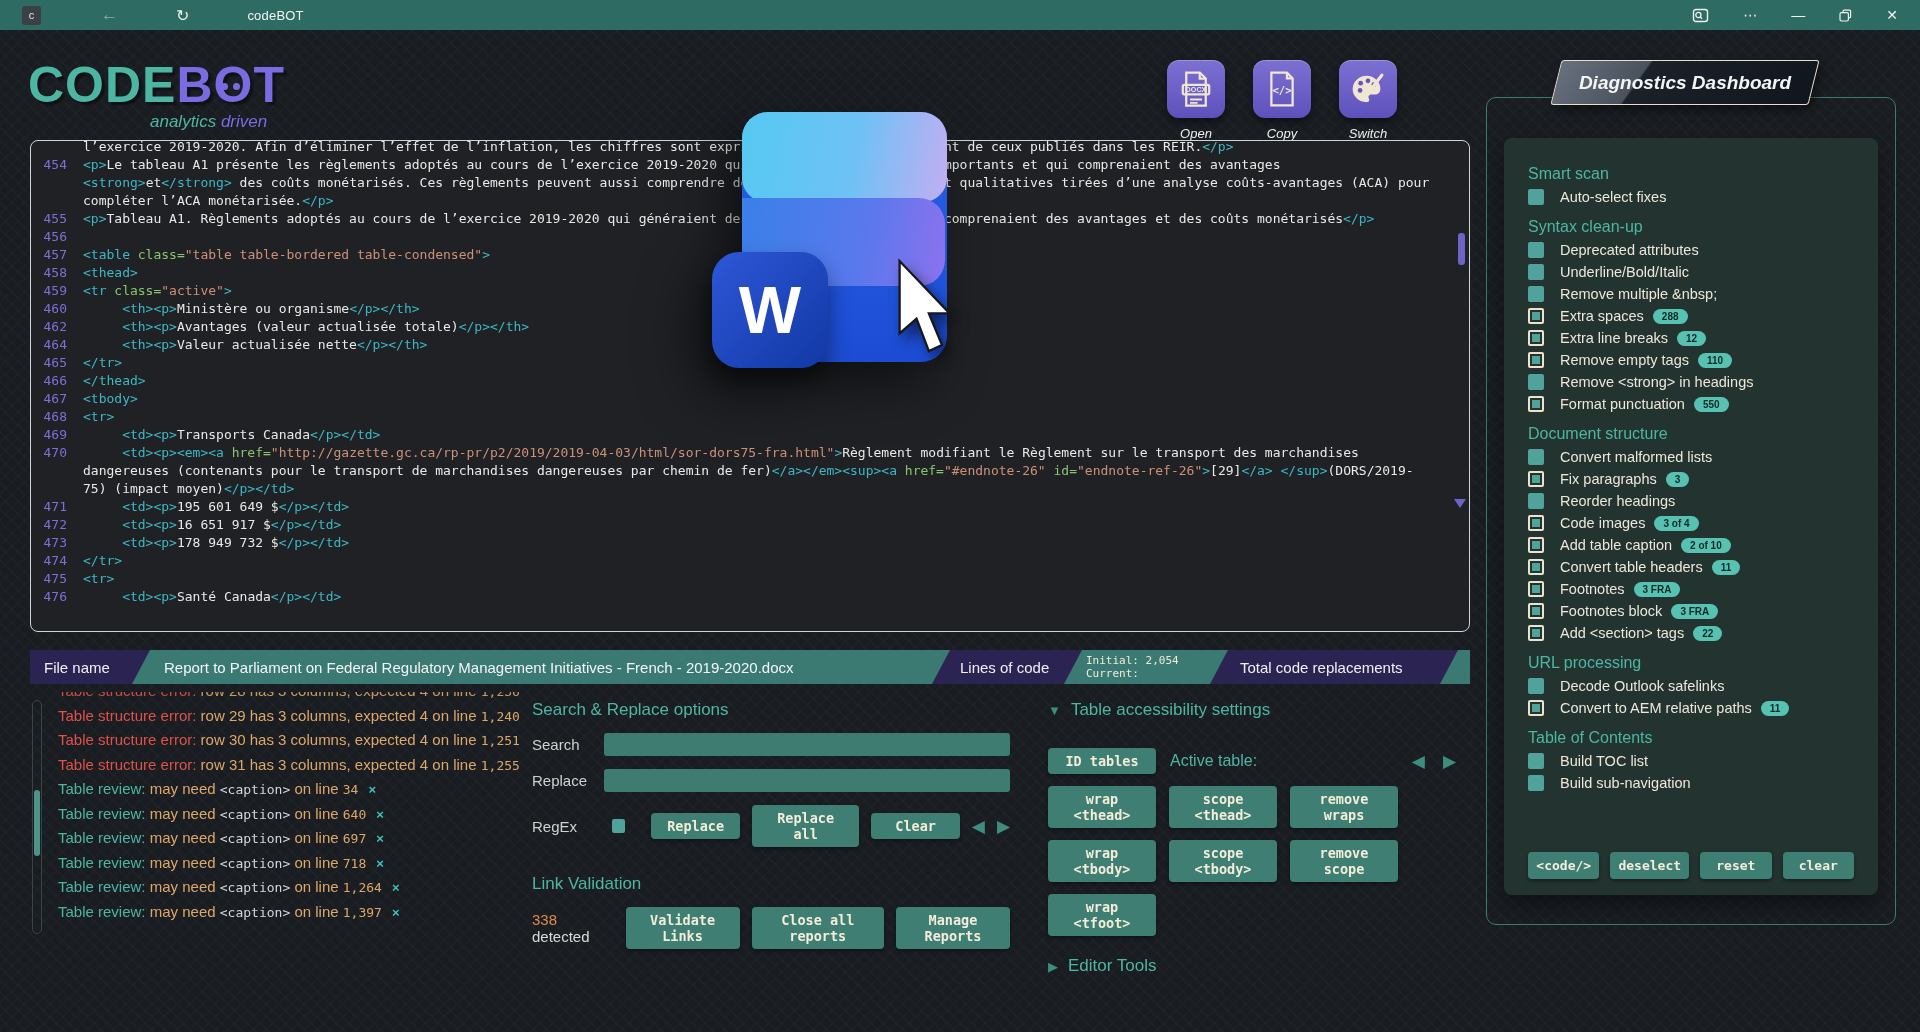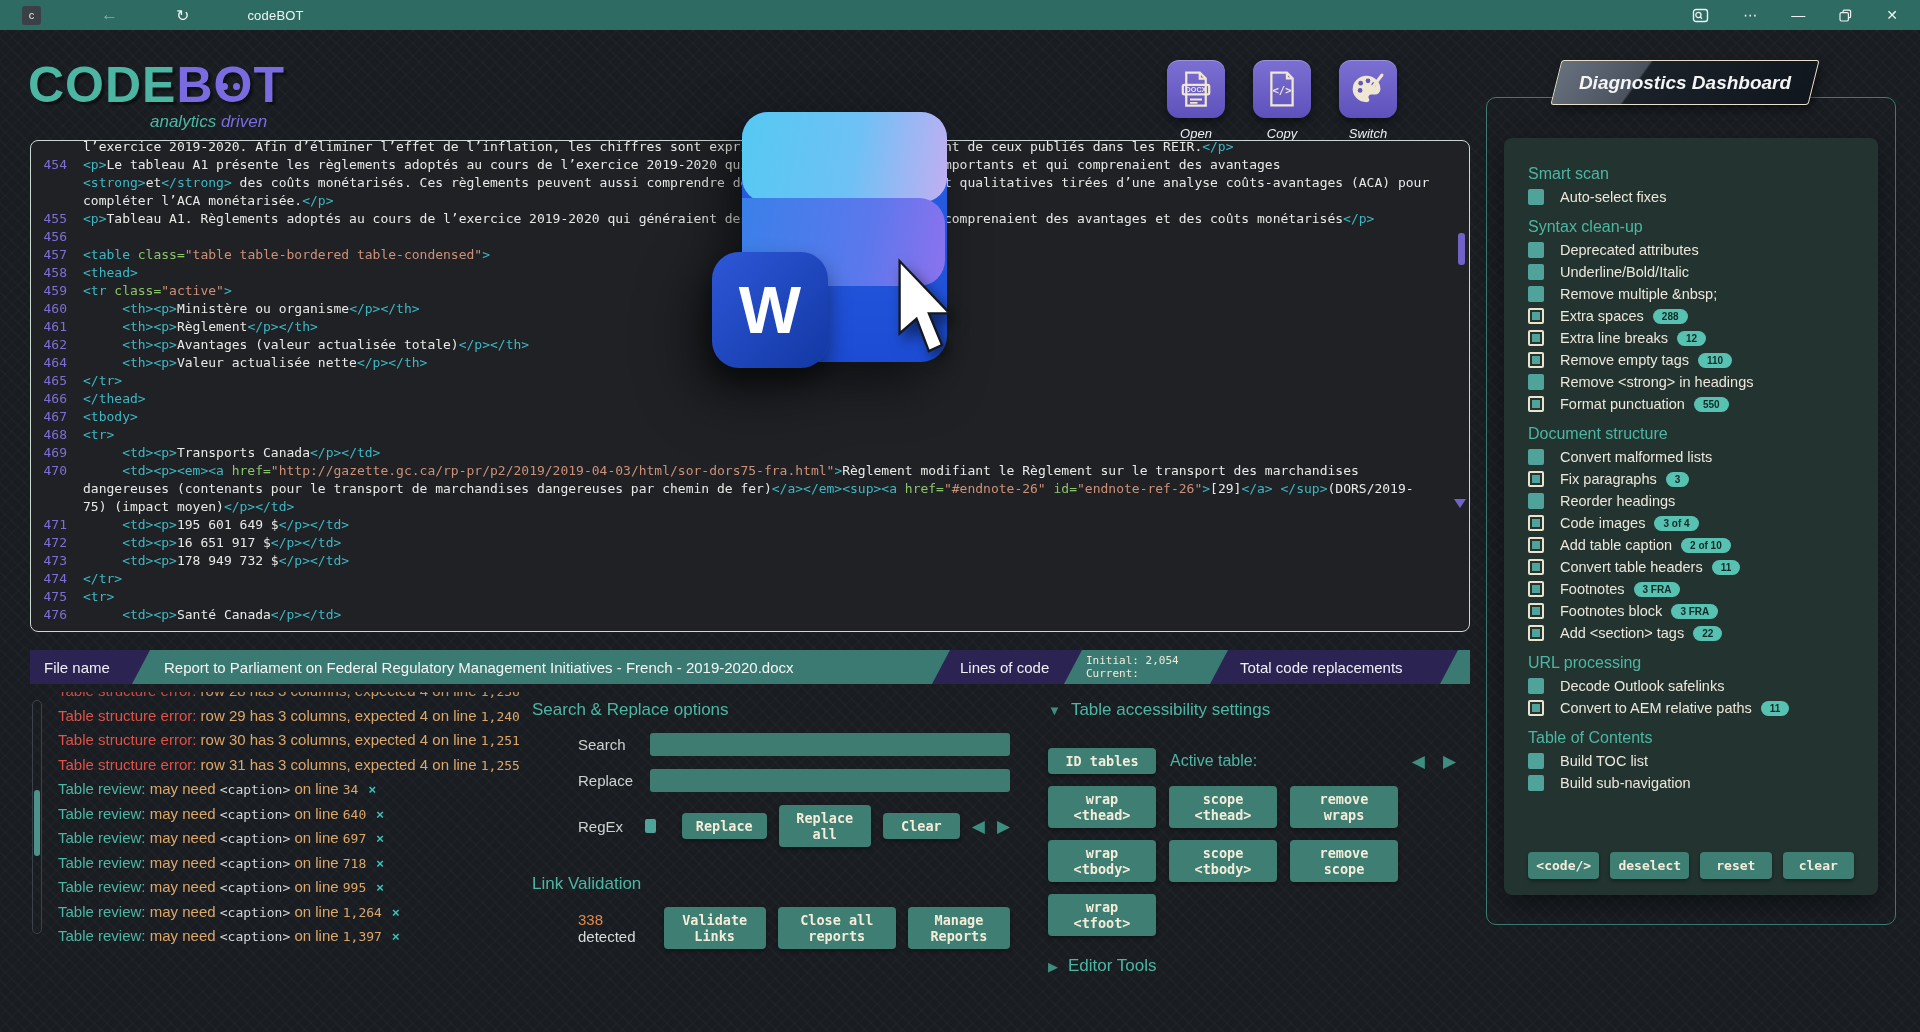"461" div.cl { html: <div> <span>461</span> <span><span> </span><span>&lt;th&gt;&lt;p&gt;</span><span>Règlement</span><span>&lt;/p&gt;&lt;/th&gt;</span></span> </div> -> none }
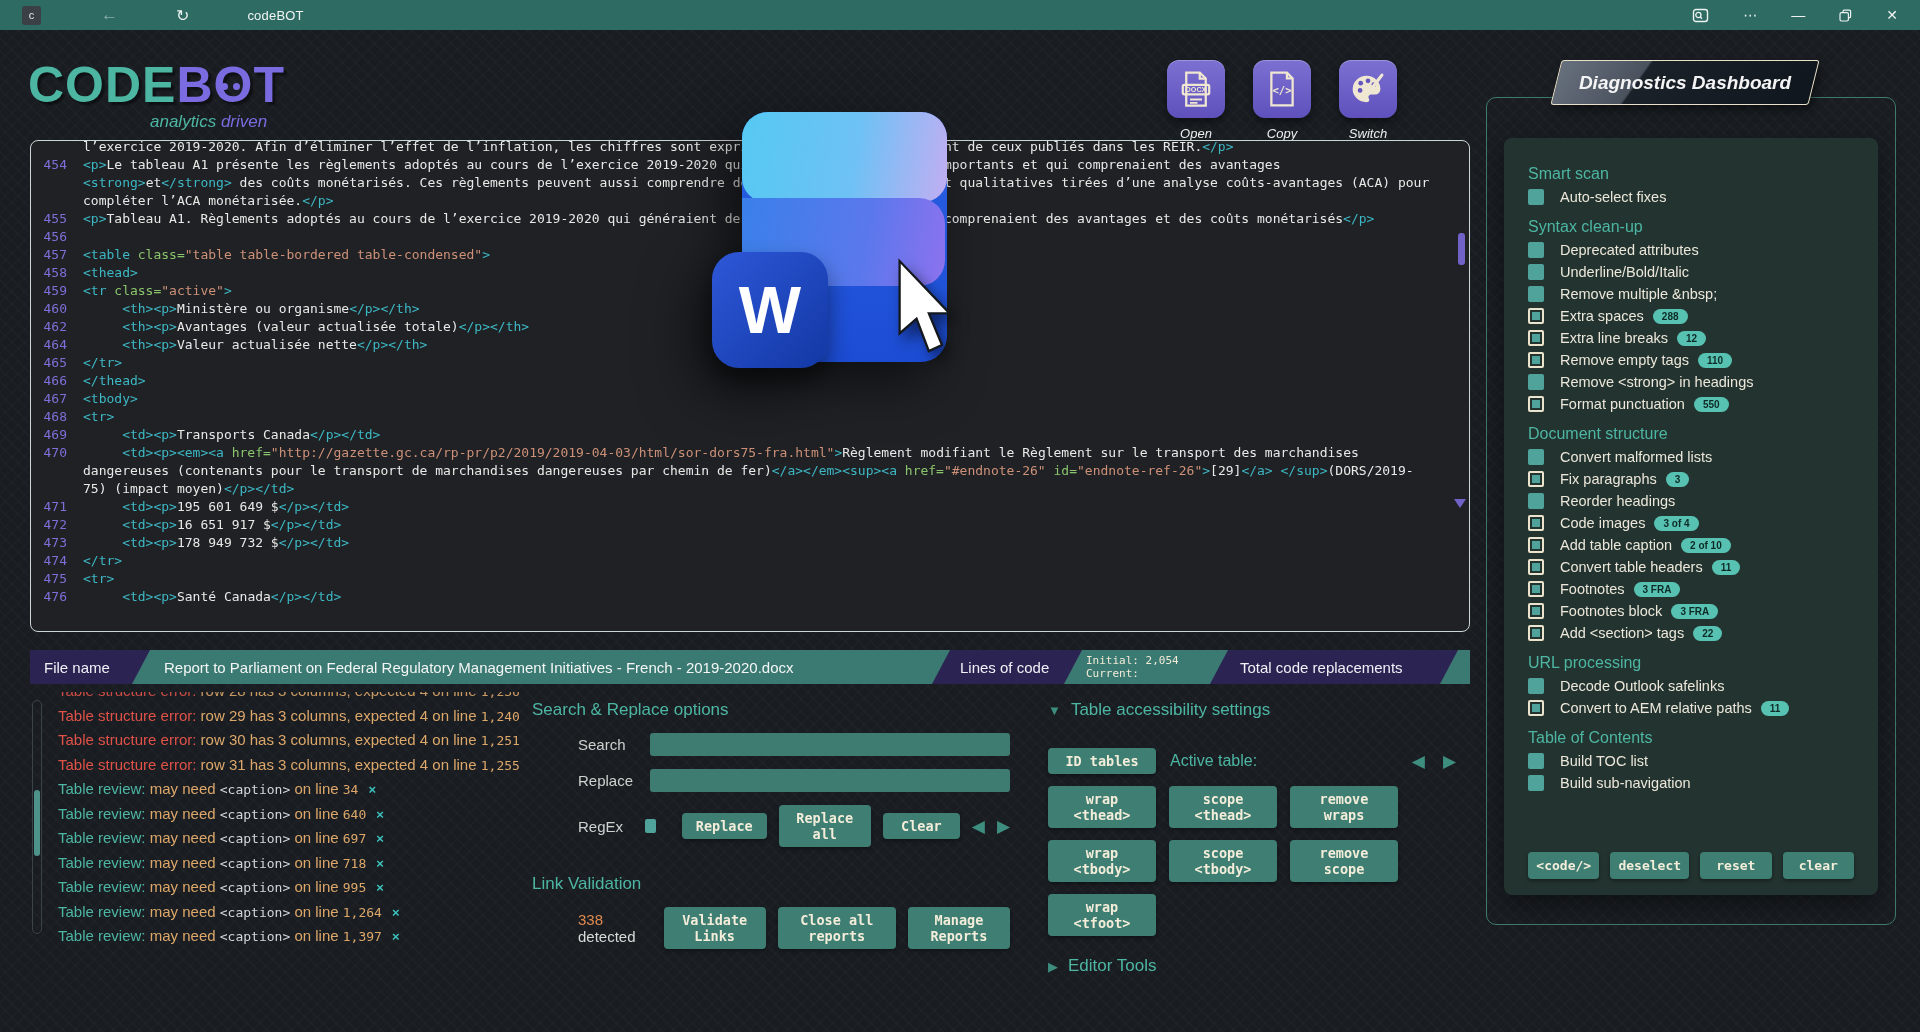"Search" .srow { margin-left: 46px -> none }
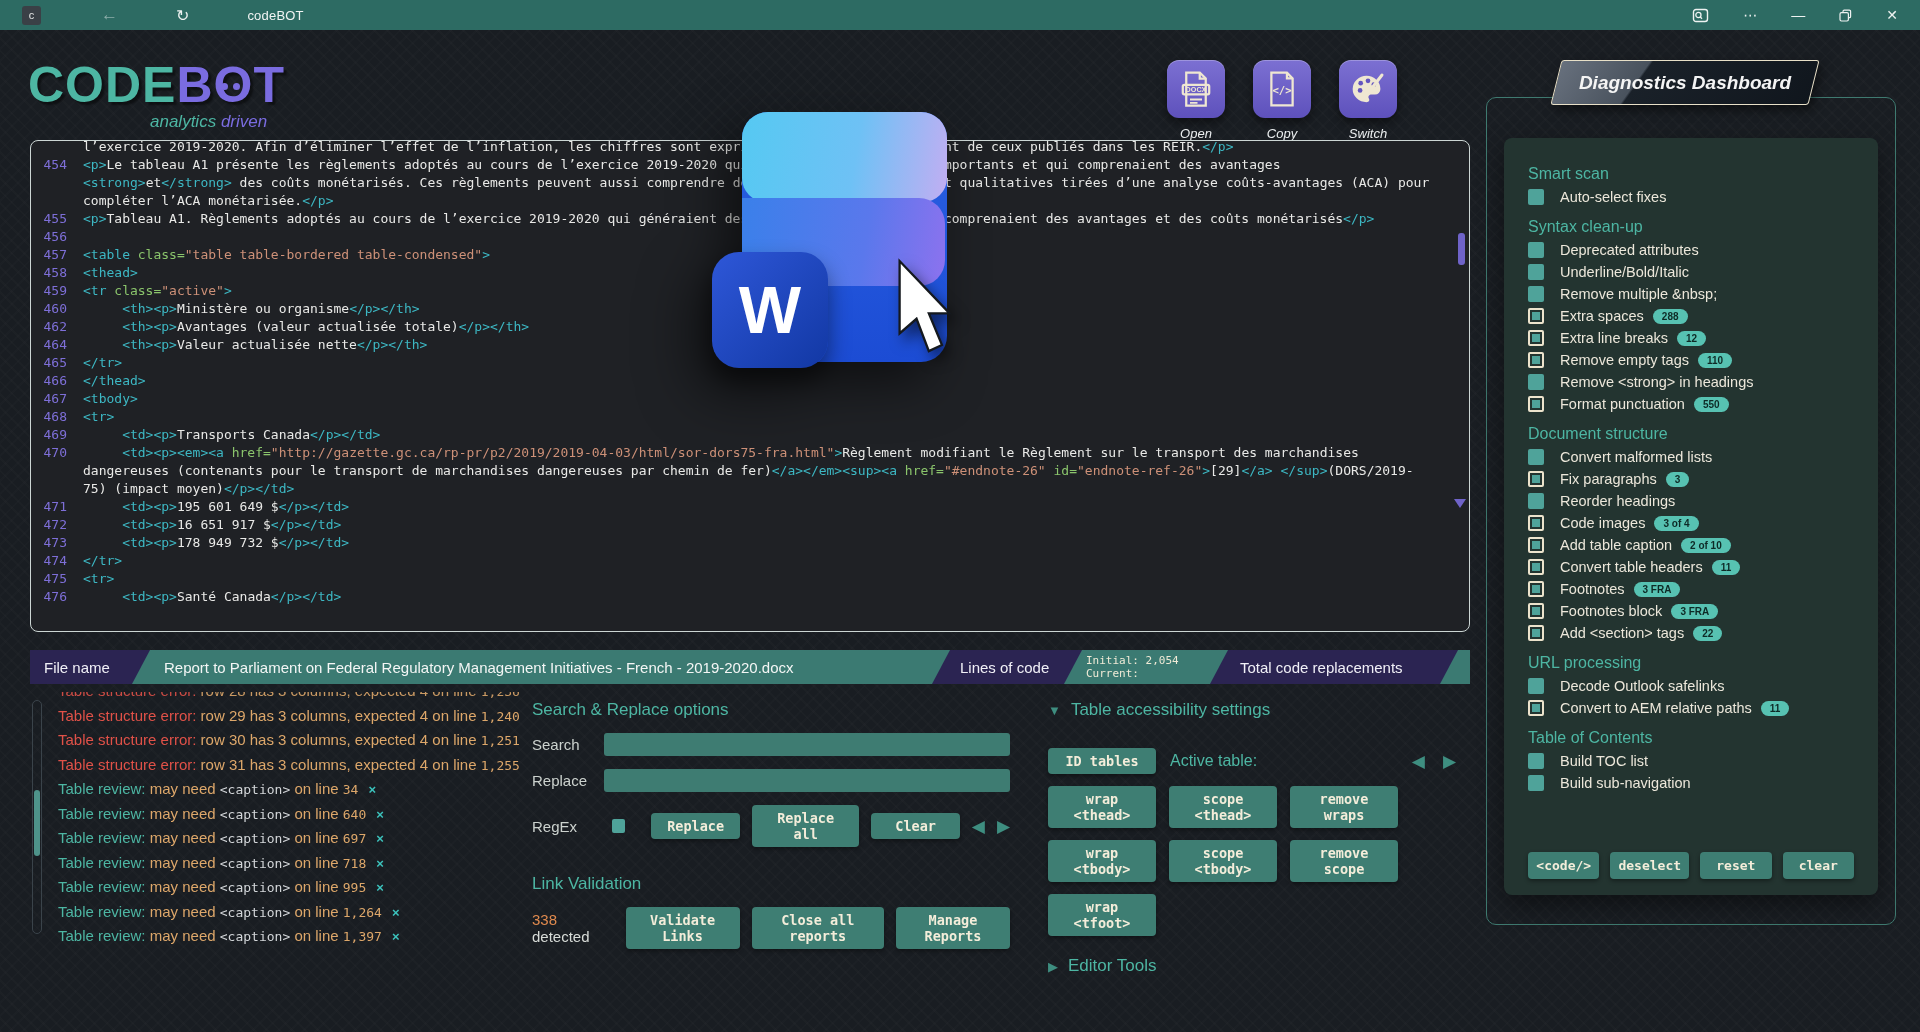"Table review: may need <caption> on line 995" div.msg { html: <div><span>Table review:</span><span> may need </span><span>&lt;caption&gt;</span><span> on line </span><span>995</span><span>×</span></div> -> none }
